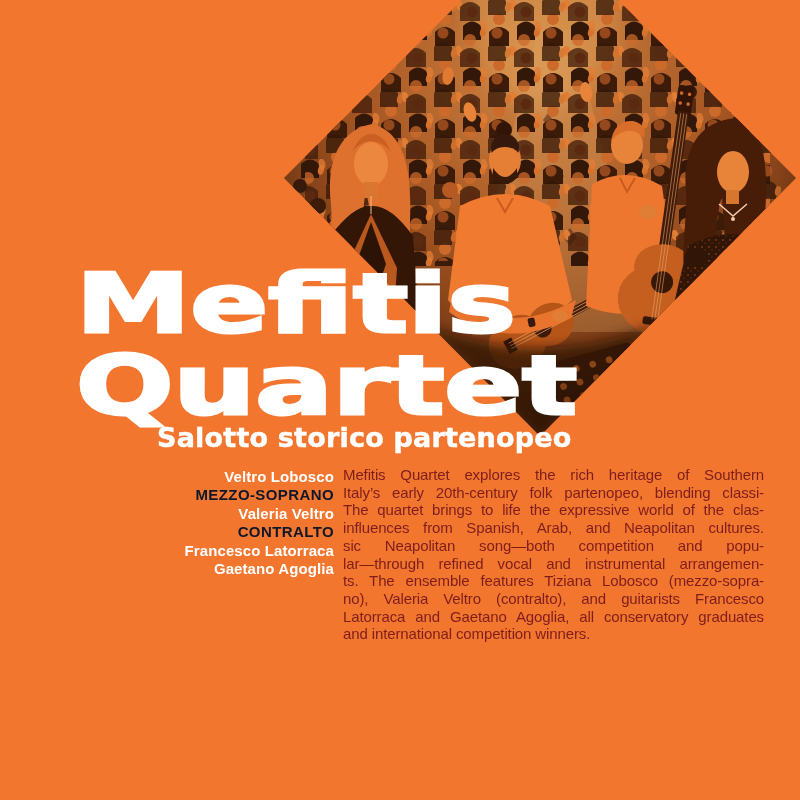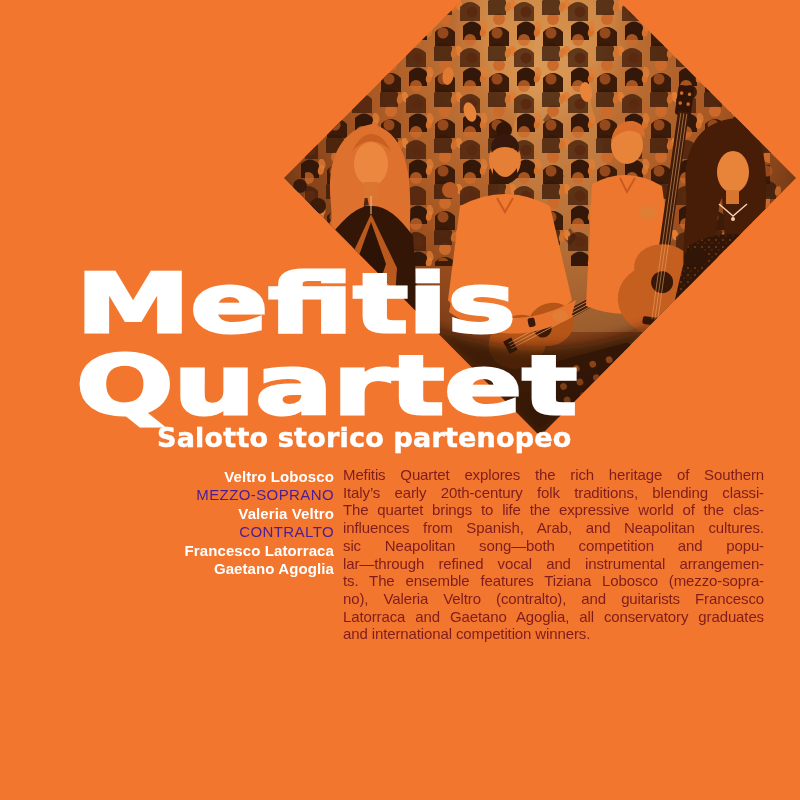"MEZZO-SOPRANO" .performers .p-role { color: #4c1d95 -> #0f172a; font-weight: normal -> bold }
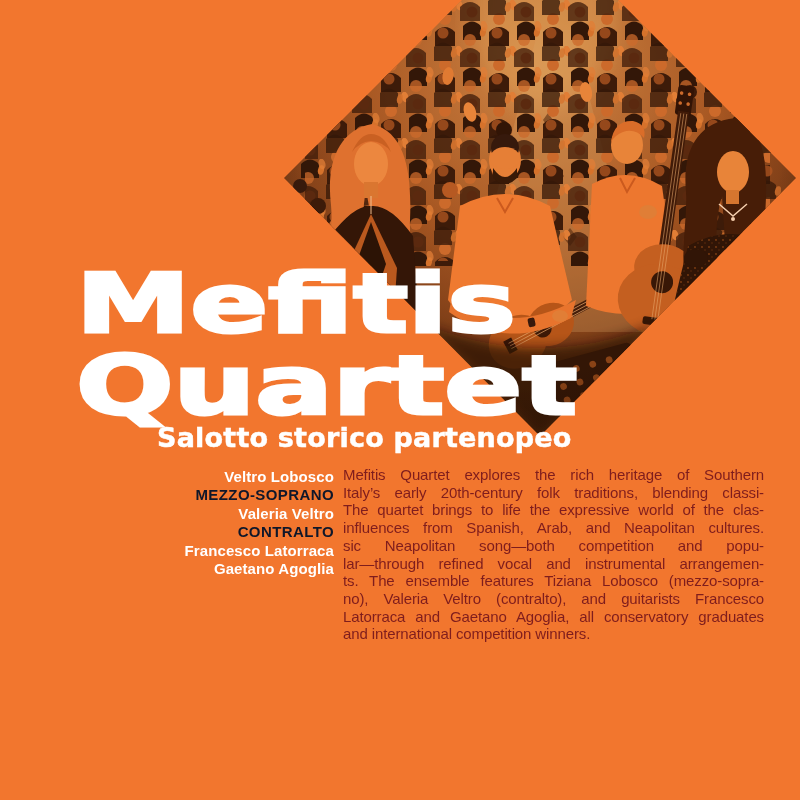"Italy’s early 20th-century folk" div.desc-line { text: traditions -> partenopeo }
